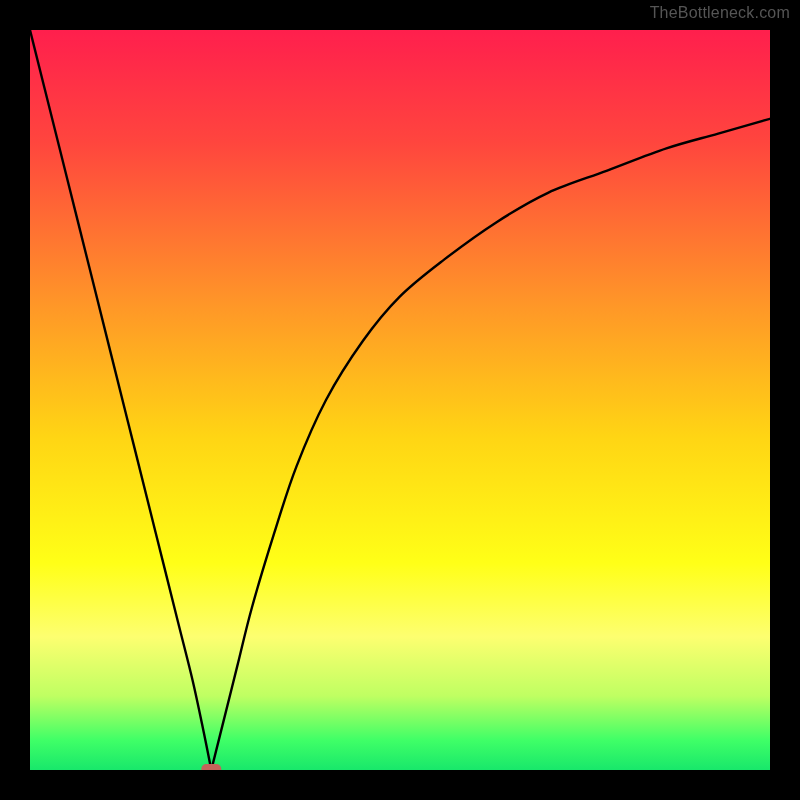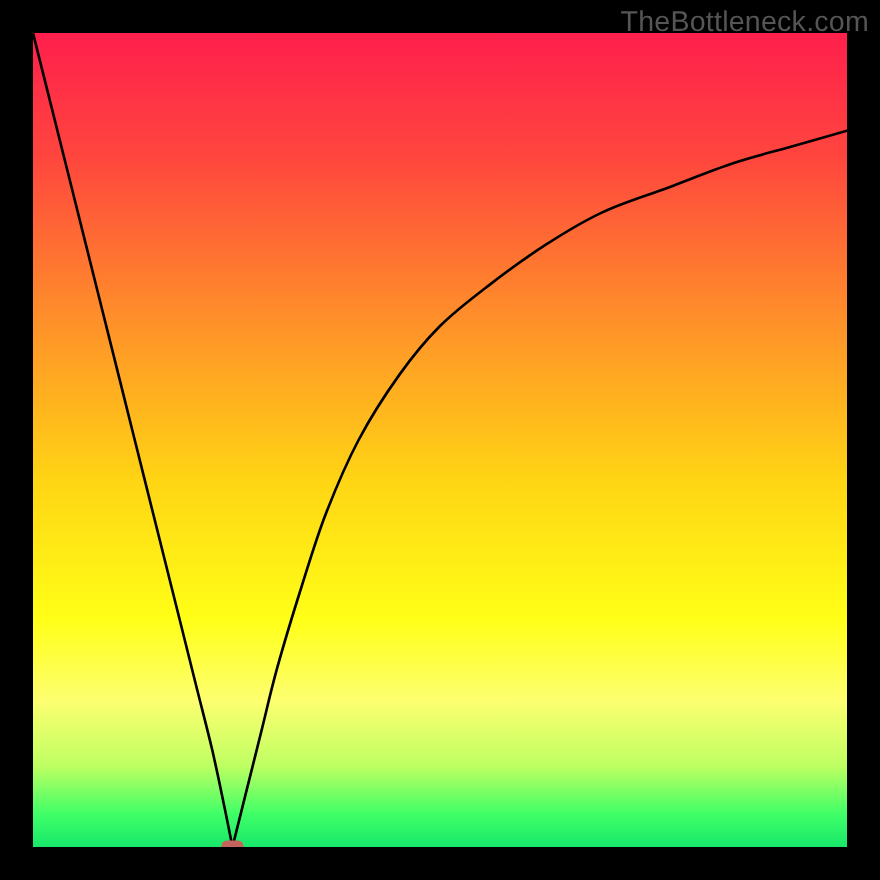"TheBottleneck.com" .watermark { font-size: 26px -> 16px }
